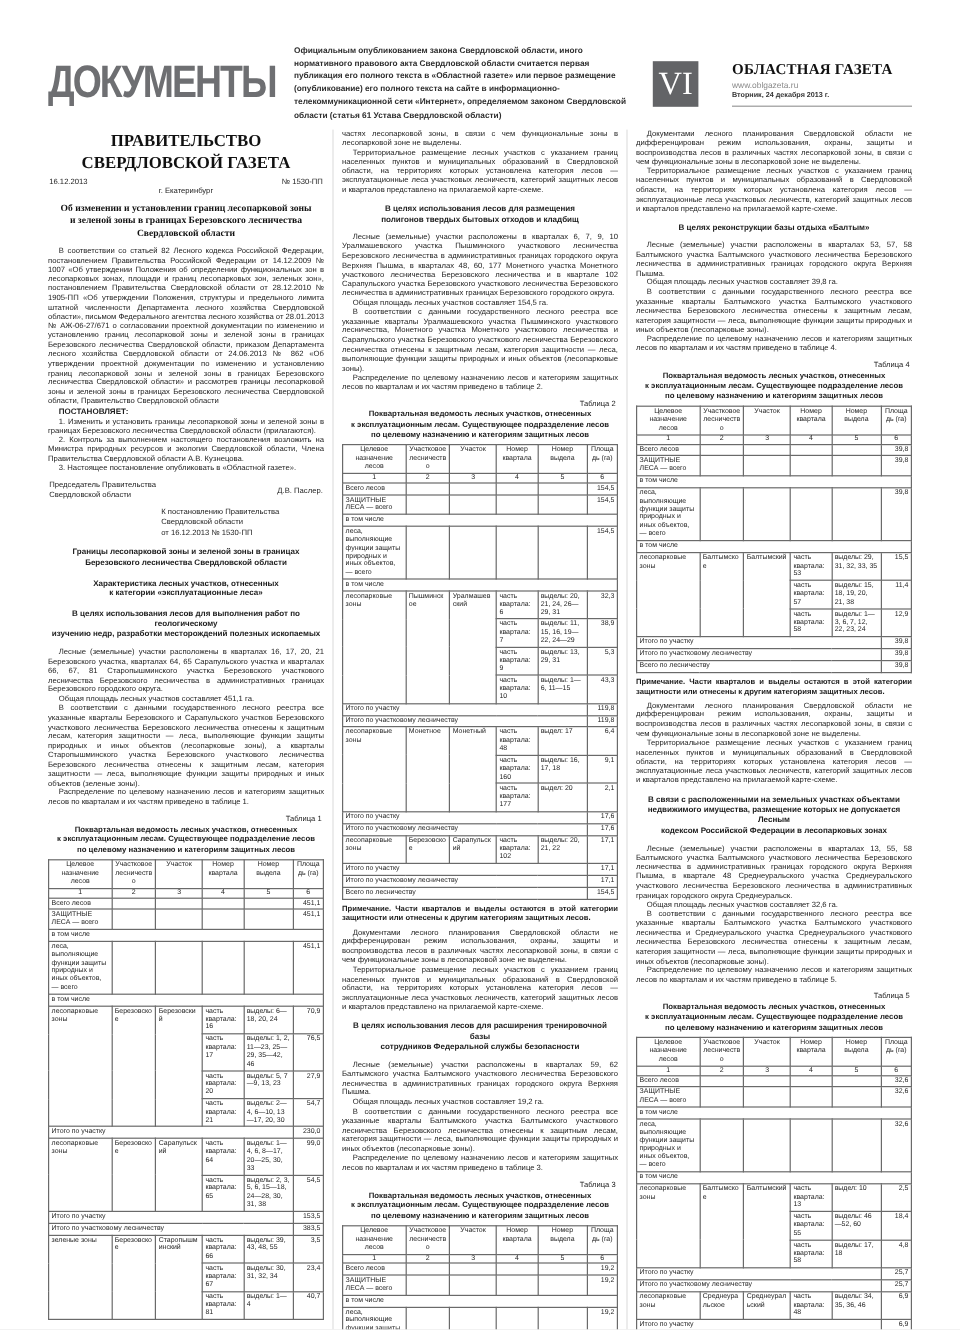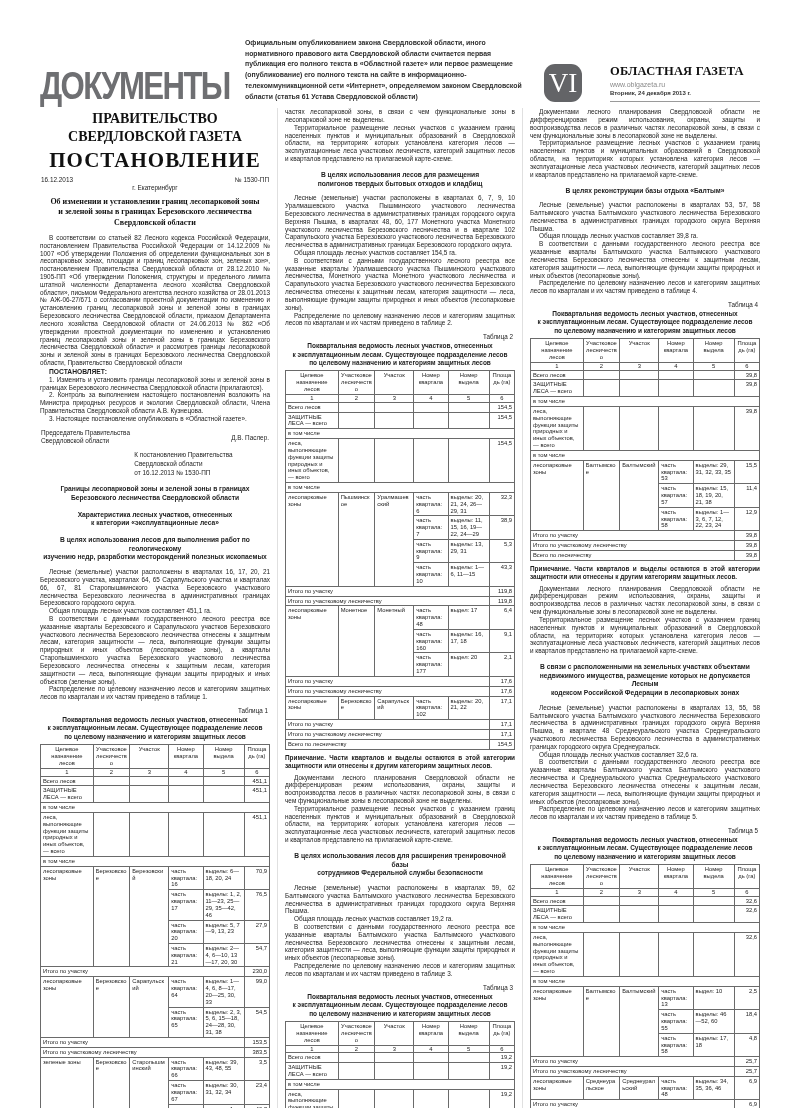"ДОКУМЕНТЫ" .header { align-items: flex-end -> center }
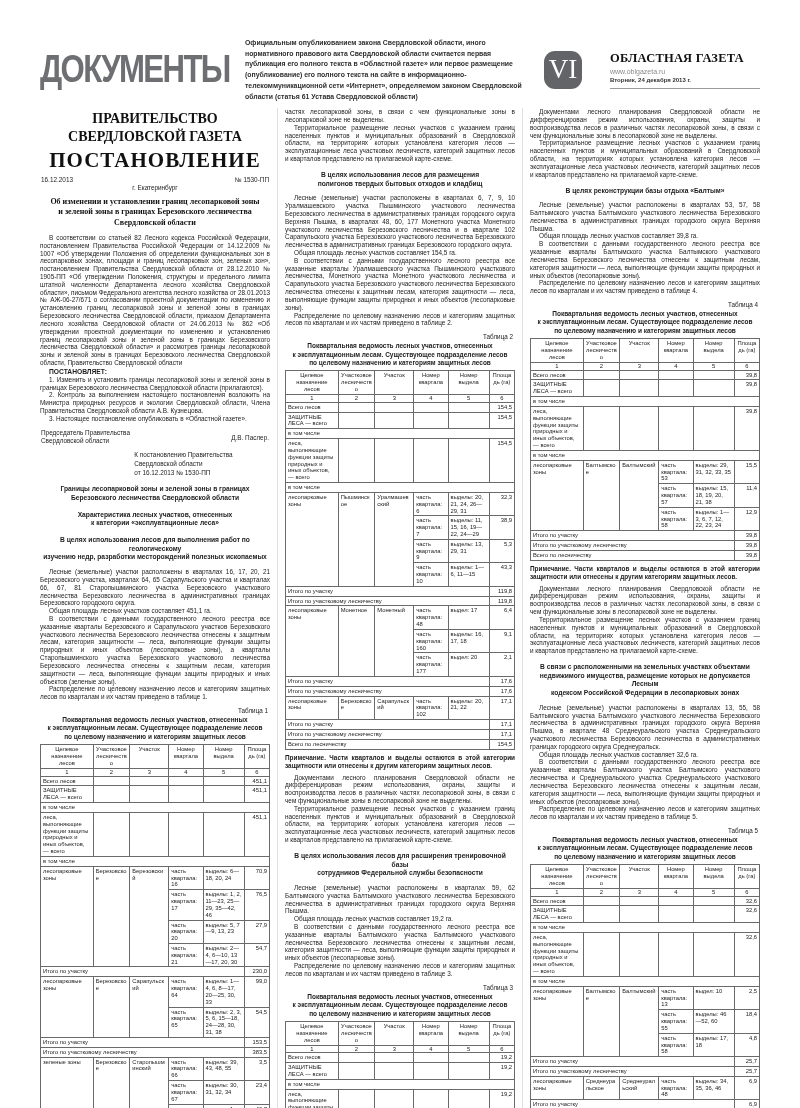"VI" .vibox { border-radius: 11px -> none }
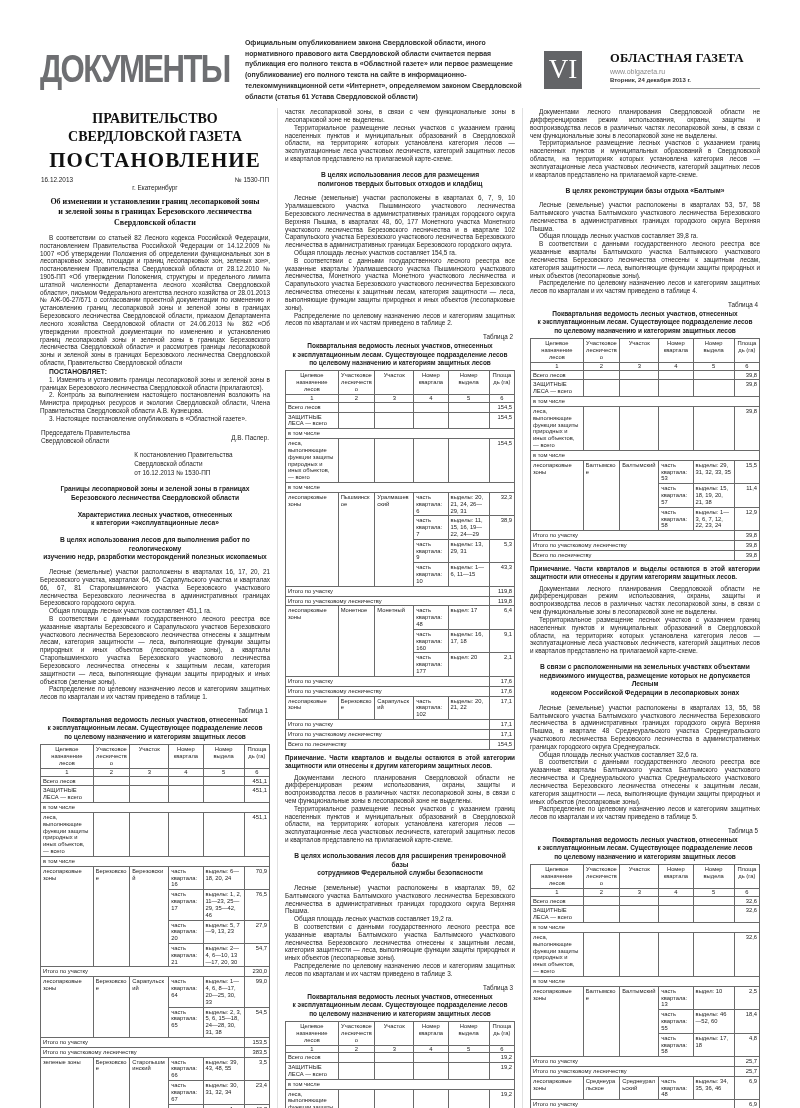"ПОСТАНОВЛЕНИЕ" div.blk-doctype { html: <div>ПОСТАНОВЛЕНИЕ</div> -> none }
